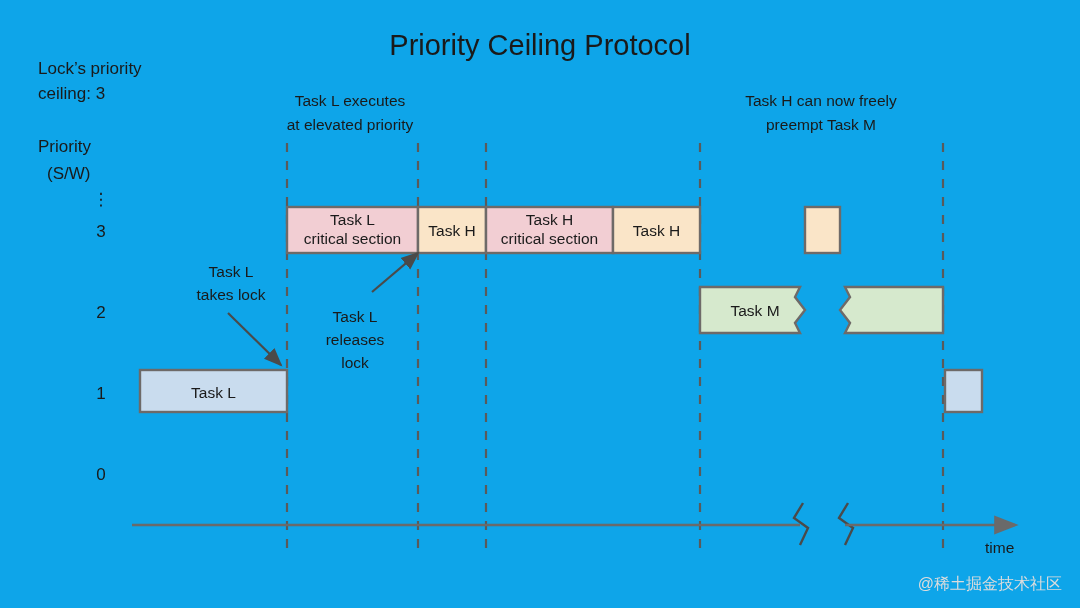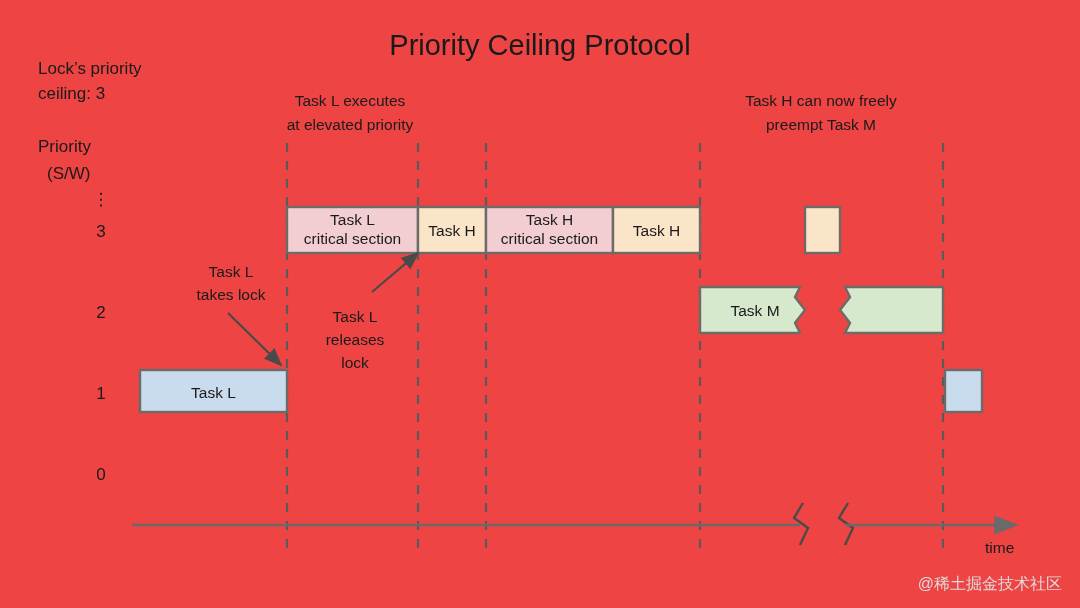"Priority Ceiling Protocol" #stage { background: #ef4444 -> #0ea5e9 }
